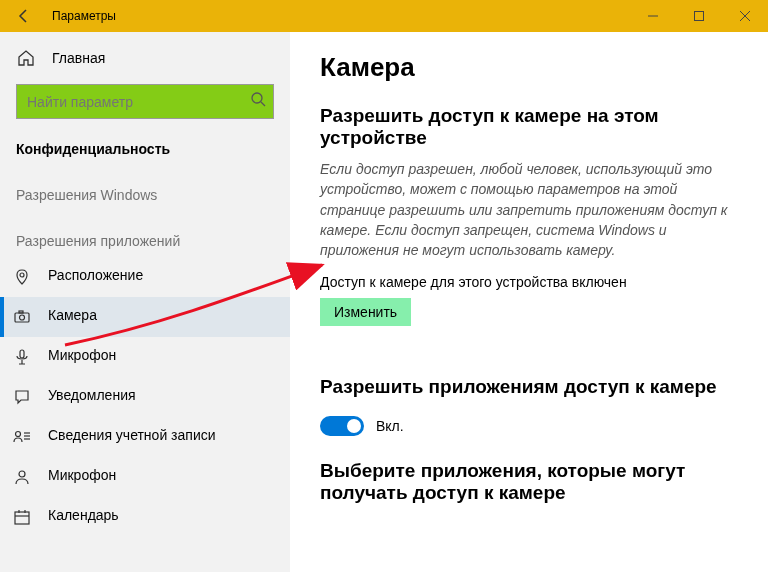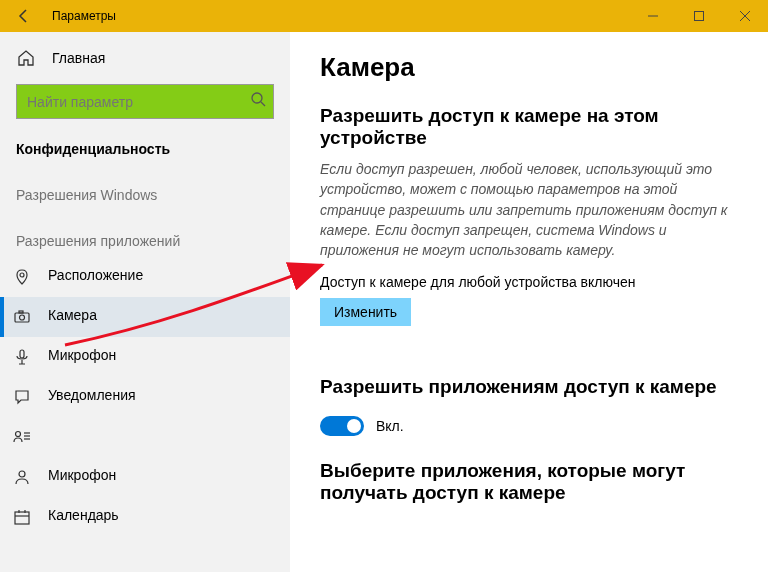"Доступ к камере для любой" div.status-line { text: любой -> этого }
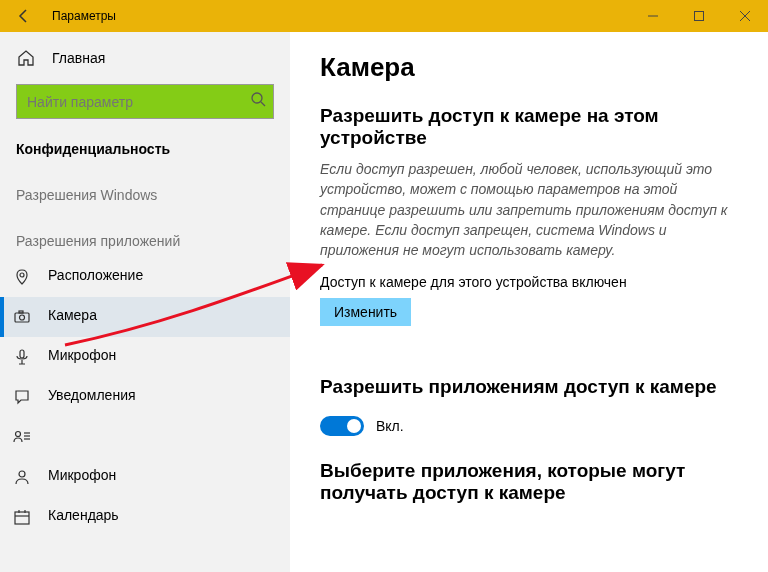"Изменить" .change-btn { background: #7dd3fc -> #86efac }
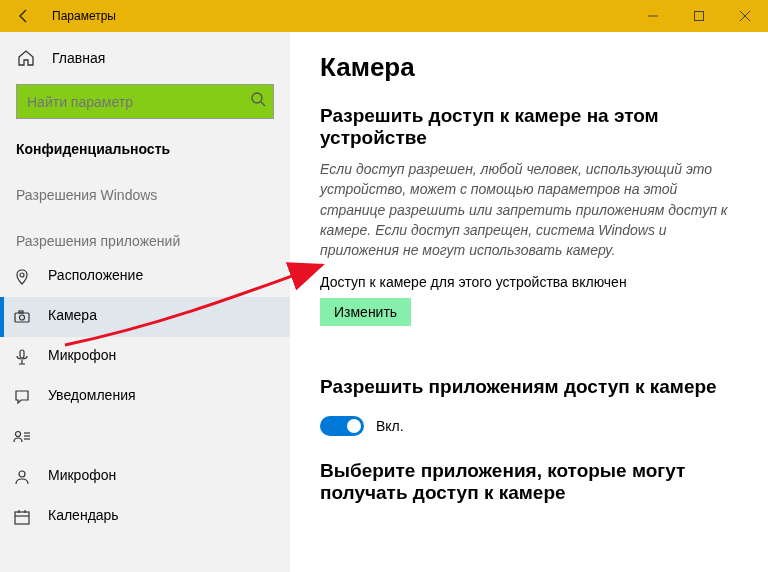"Сведения учетной записи" span.label { html: none -> <span>Сведения учетной записи</span> }
